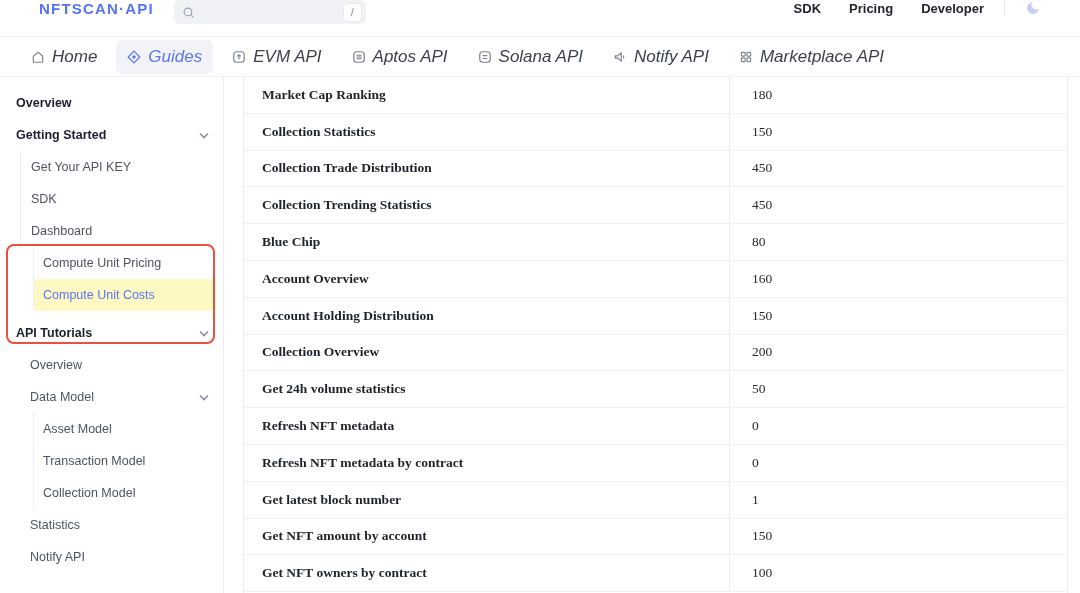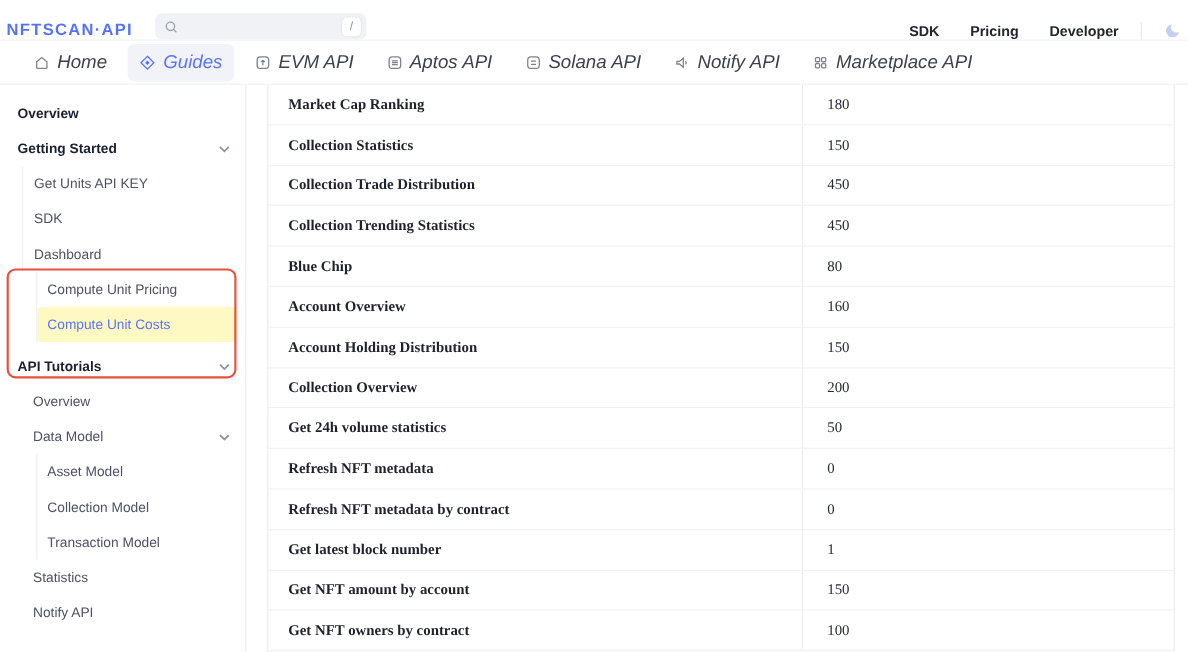"NFTSCAN·API" .topbar { align-items: flex-end -> flex-start; padding: 0 6px -> 0 39px }
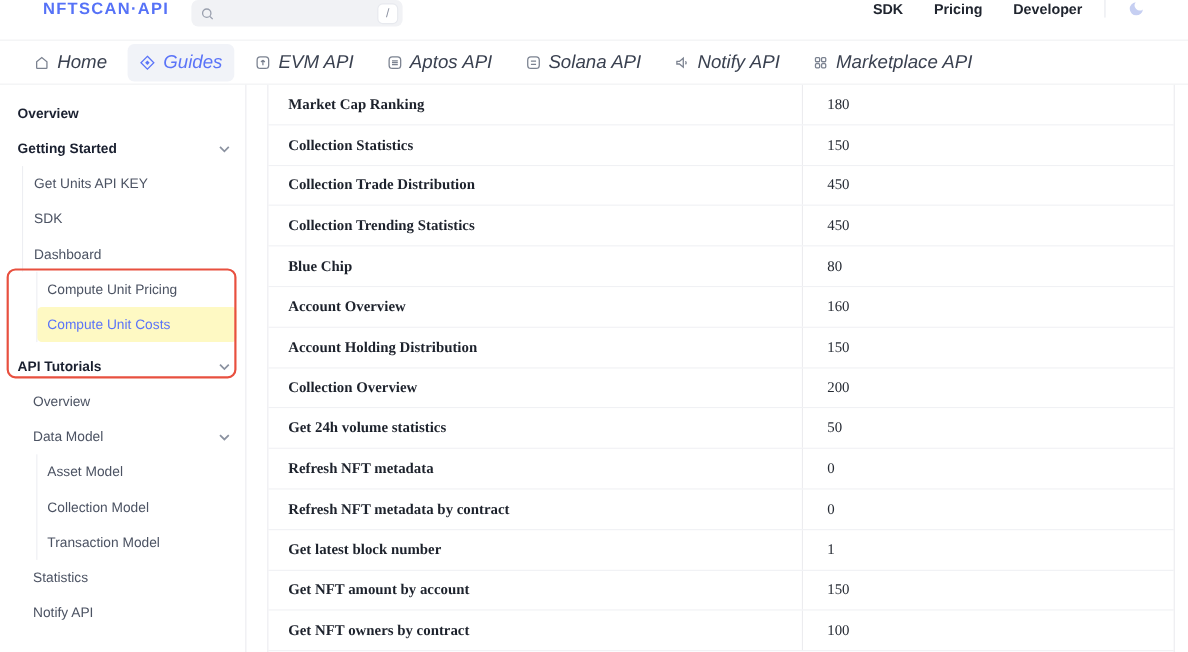"Get Units API KEY" span { text: Units -> Your }
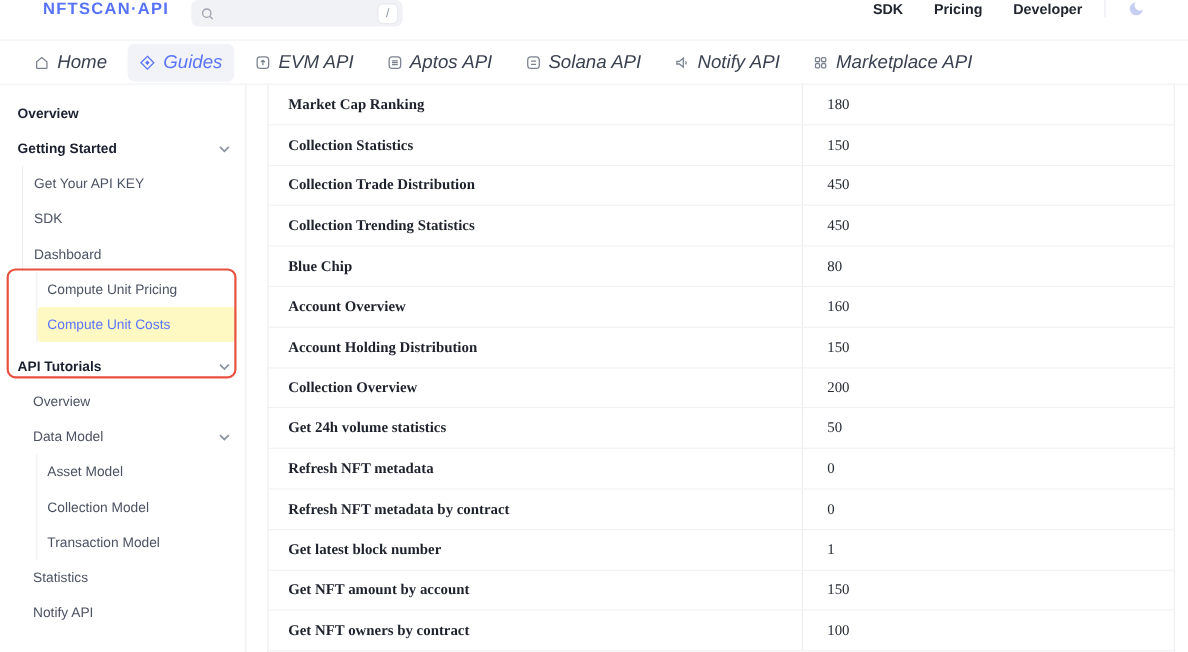"Collection Model" div.s-item { order: before "Transaction Model" -> after "Transaction Model" }
